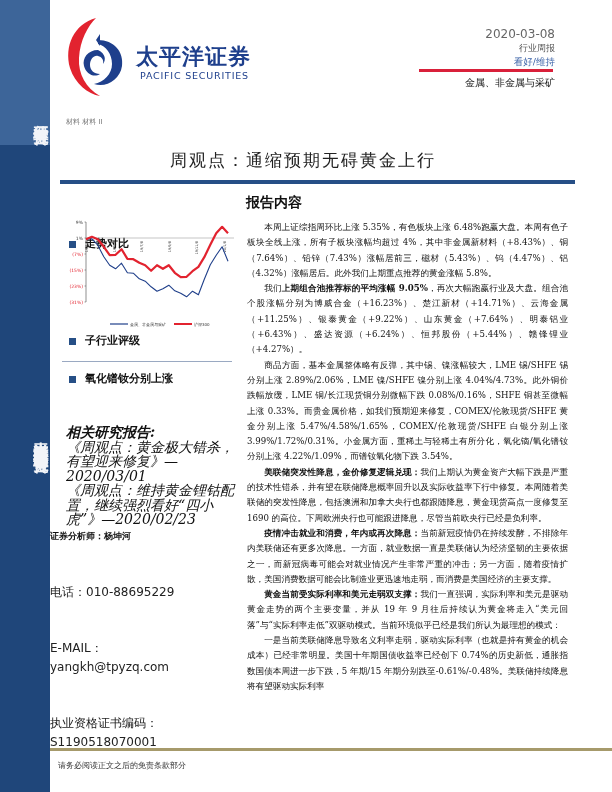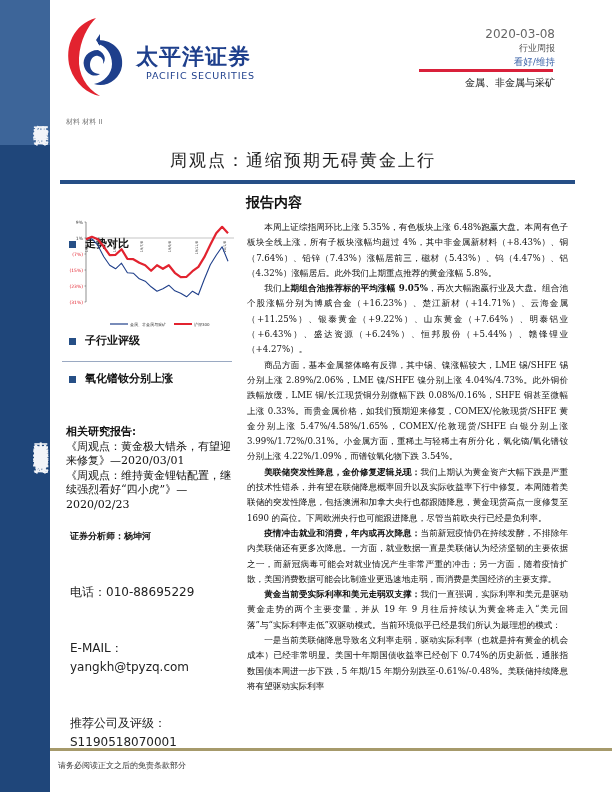"PACIFIC SECURITIES" .brand-en { left: 146px -> 140px }
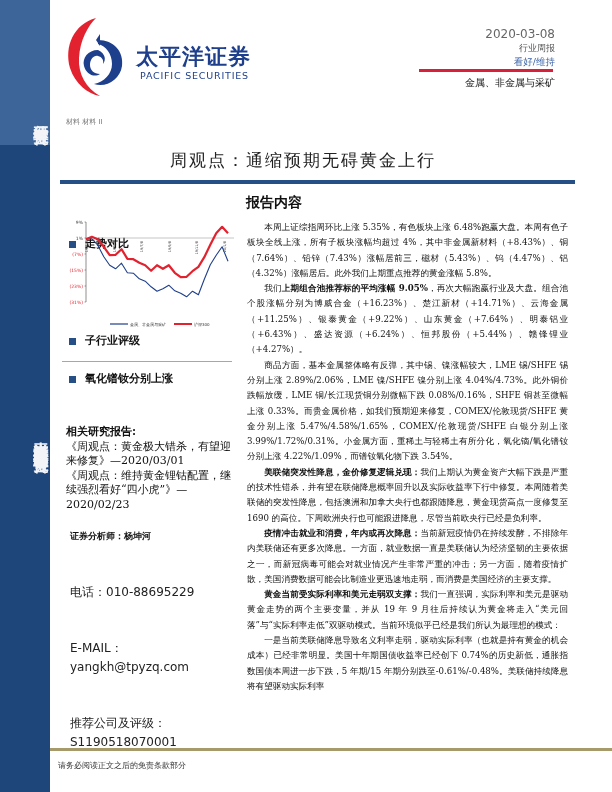"相关研究报告:" .related { font-size: 11px -> 14px; font-style: none -> italic }
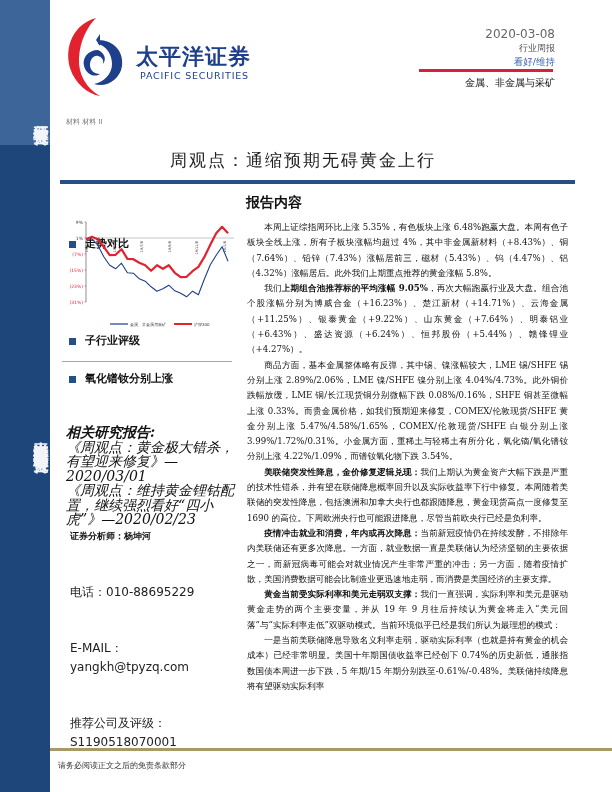"证券分析师：杨坤河" .analyst { left: 70px -> 50px }
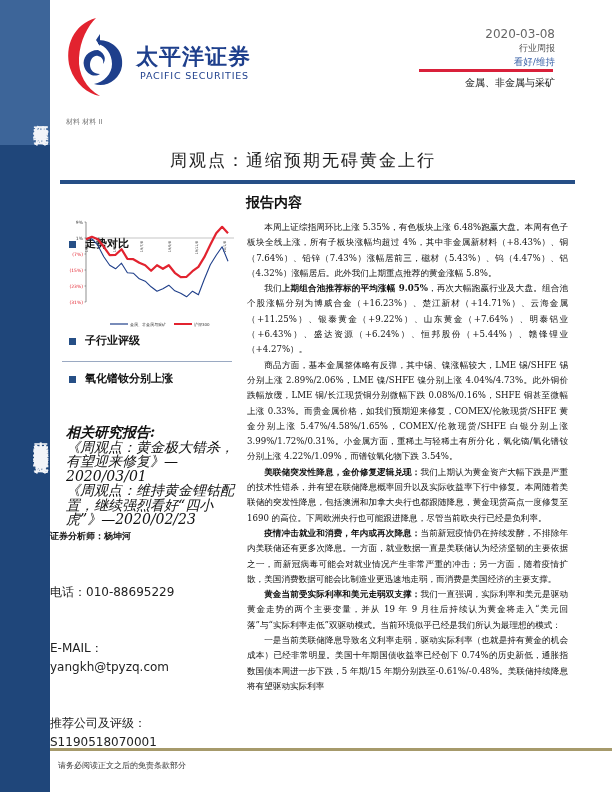"推荐公司及评级：S1190518070001" div.meta { text: 推荐公司及评级 -> 执业资格证书编码 }
